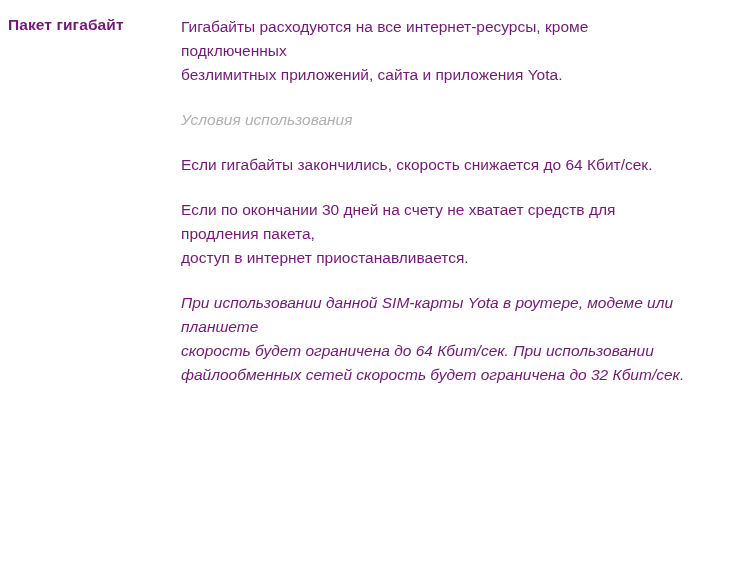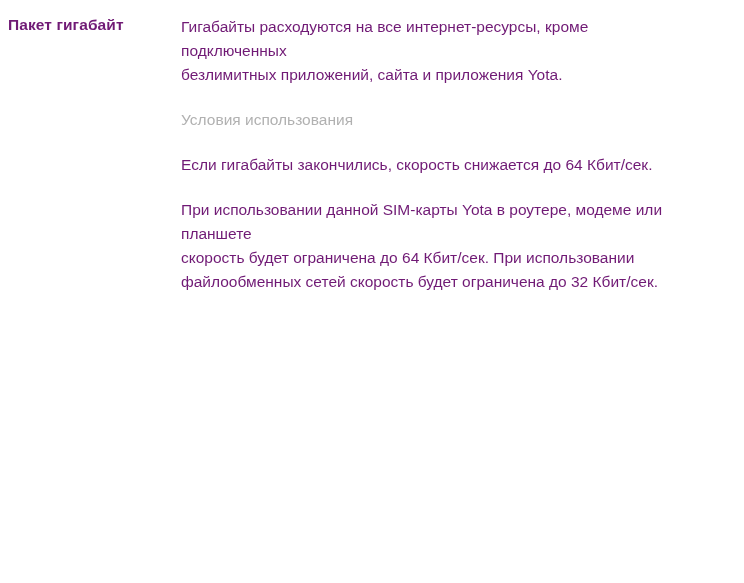"Условия использования" .muted-heading { font-style: none -> italic }
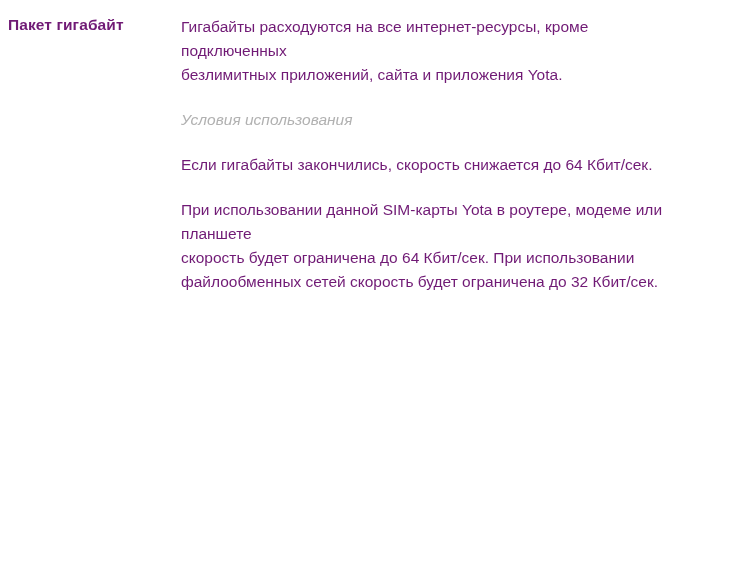"Если по окончании 30 дней" p.para { html: none -> <p>Если по окончании 30 дней на счету не хватает средств для продления пакета, доступ в интернет приостанавливается.</p> }
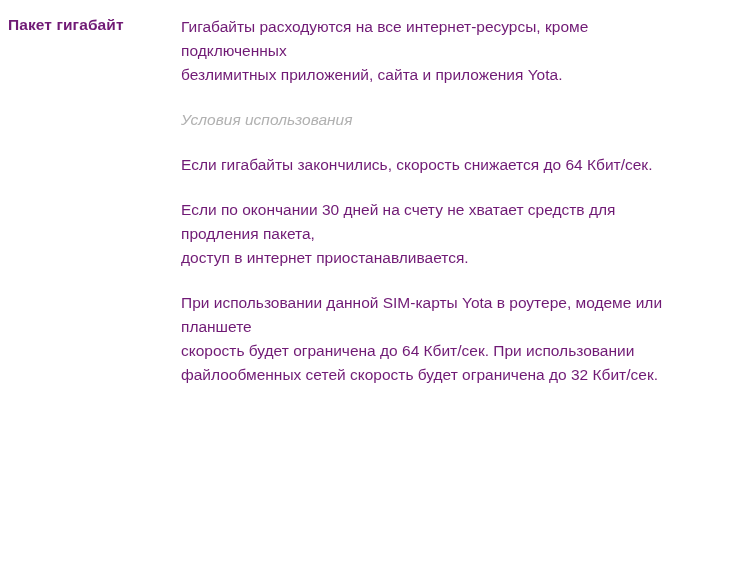"При использовании данной SIM-карты Yota" .para:last-child { font-style: none -> italic }
